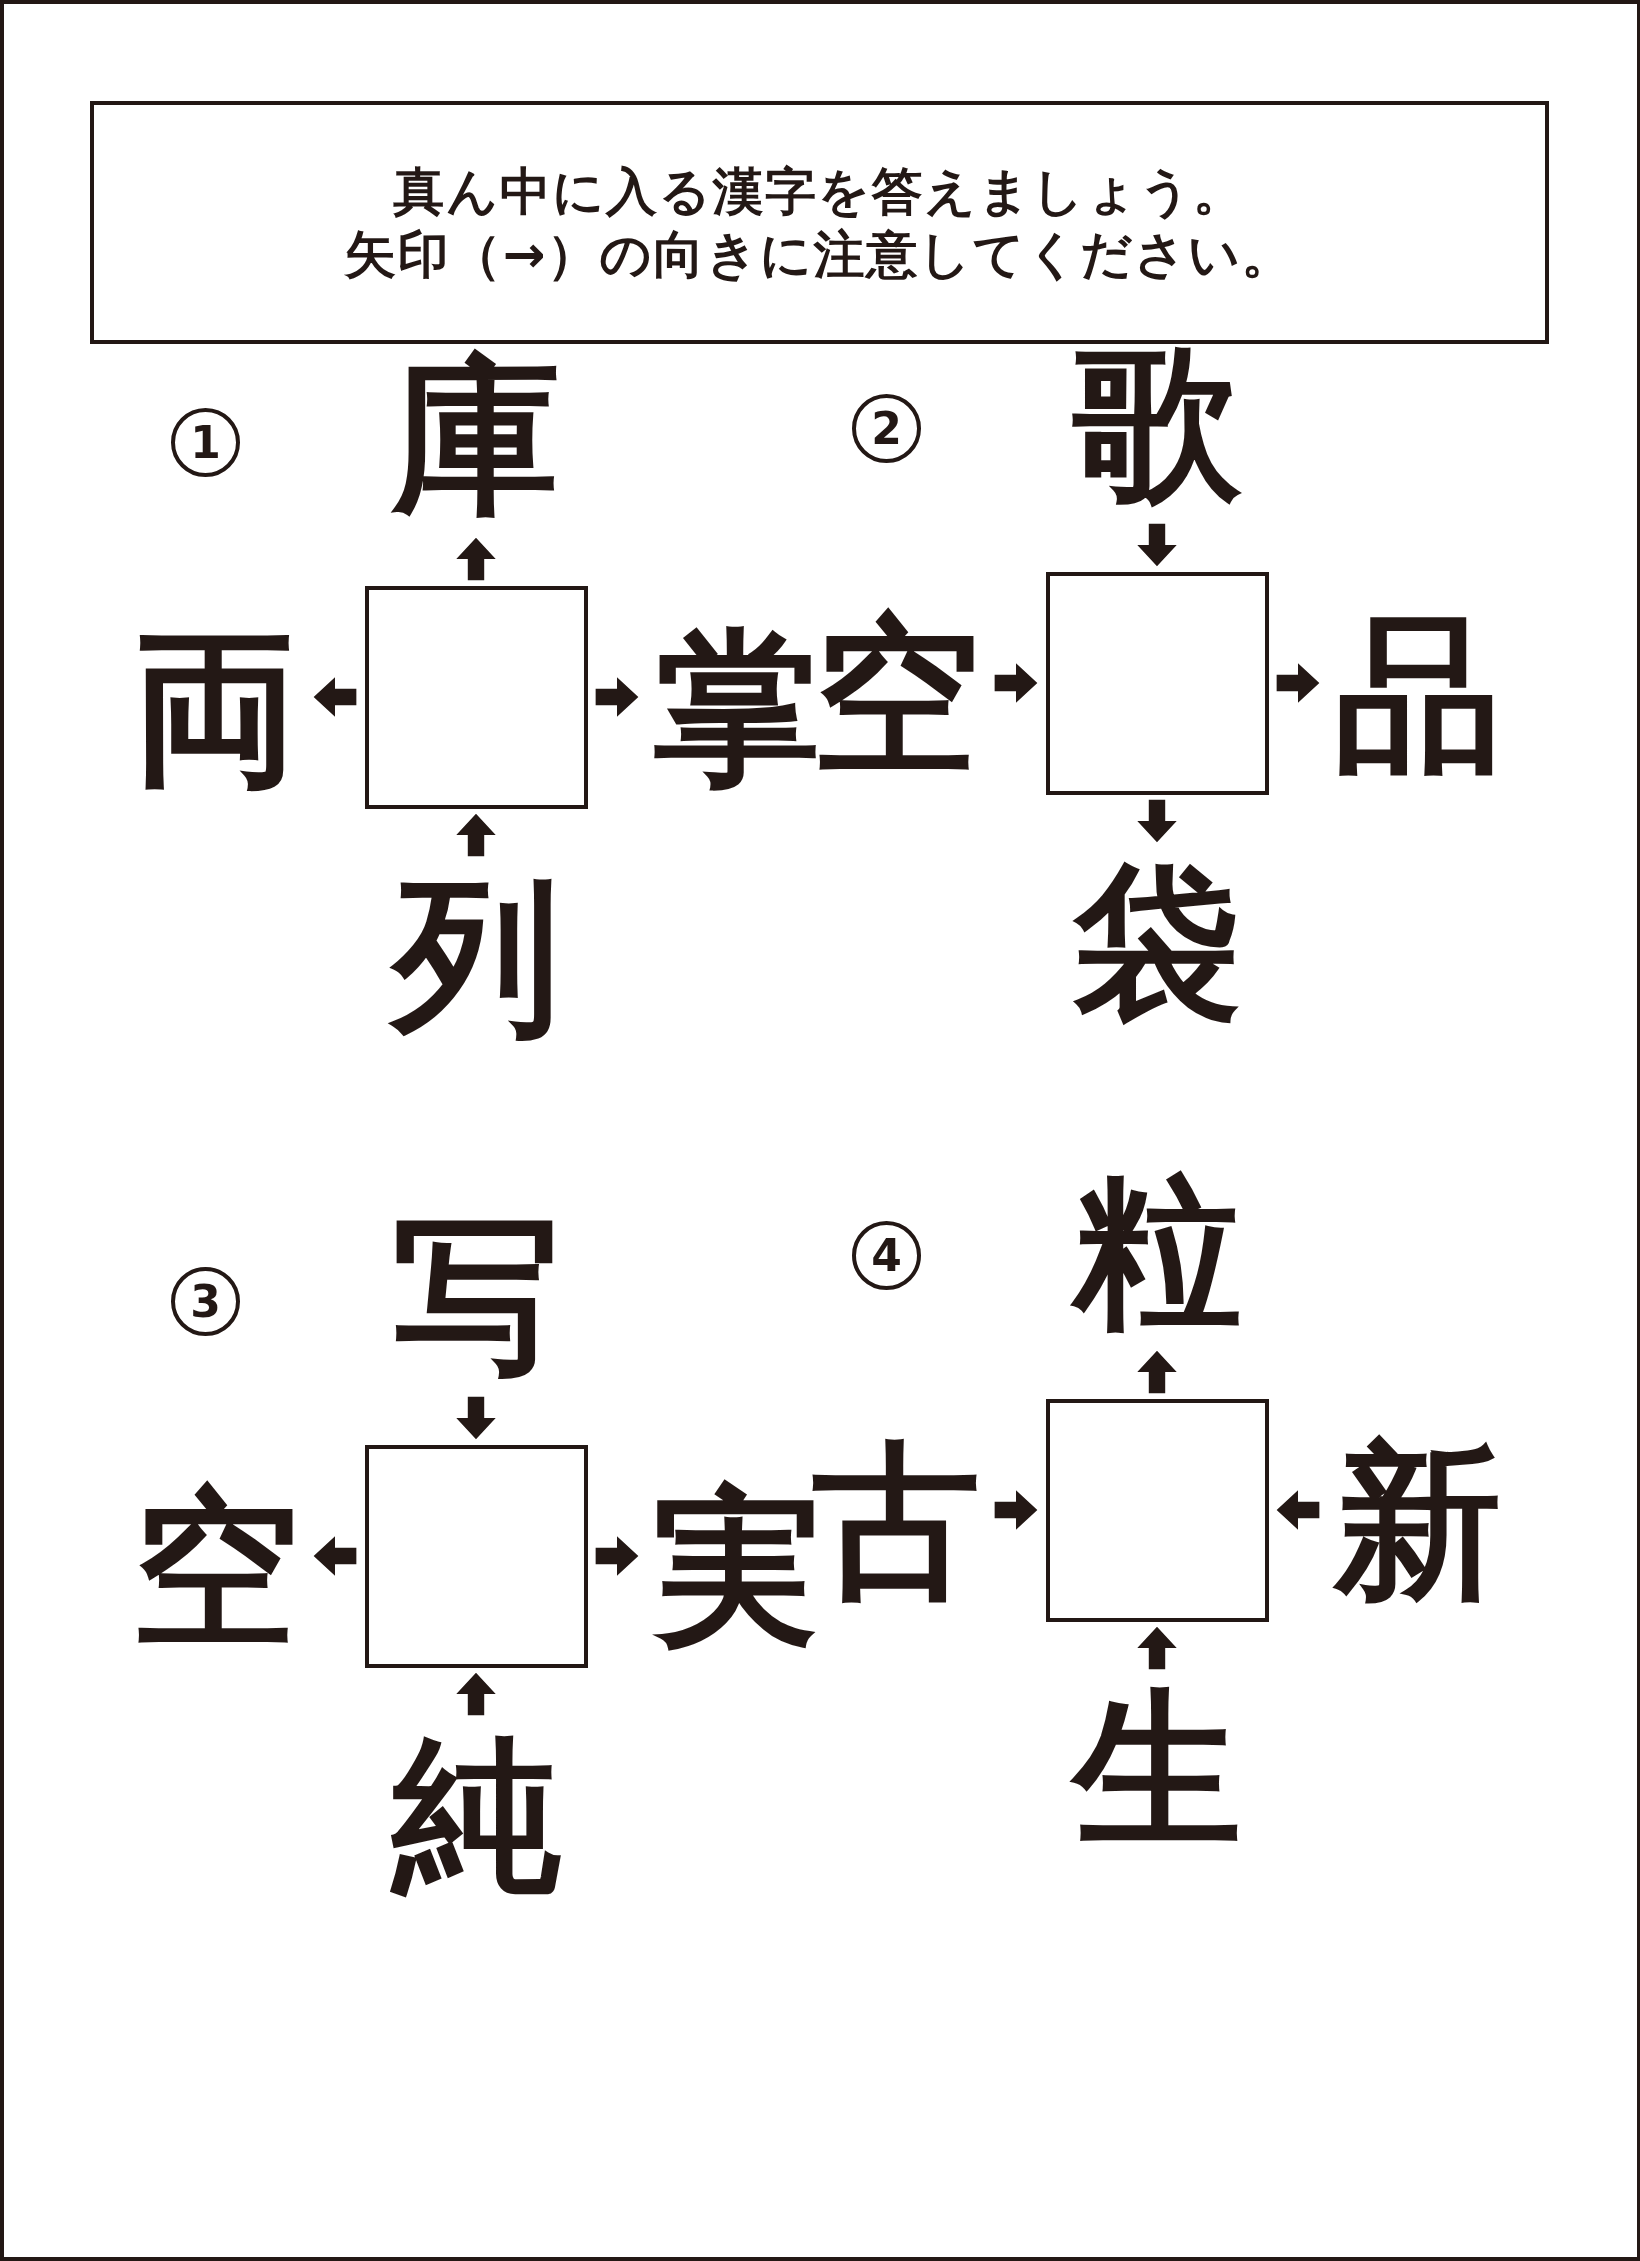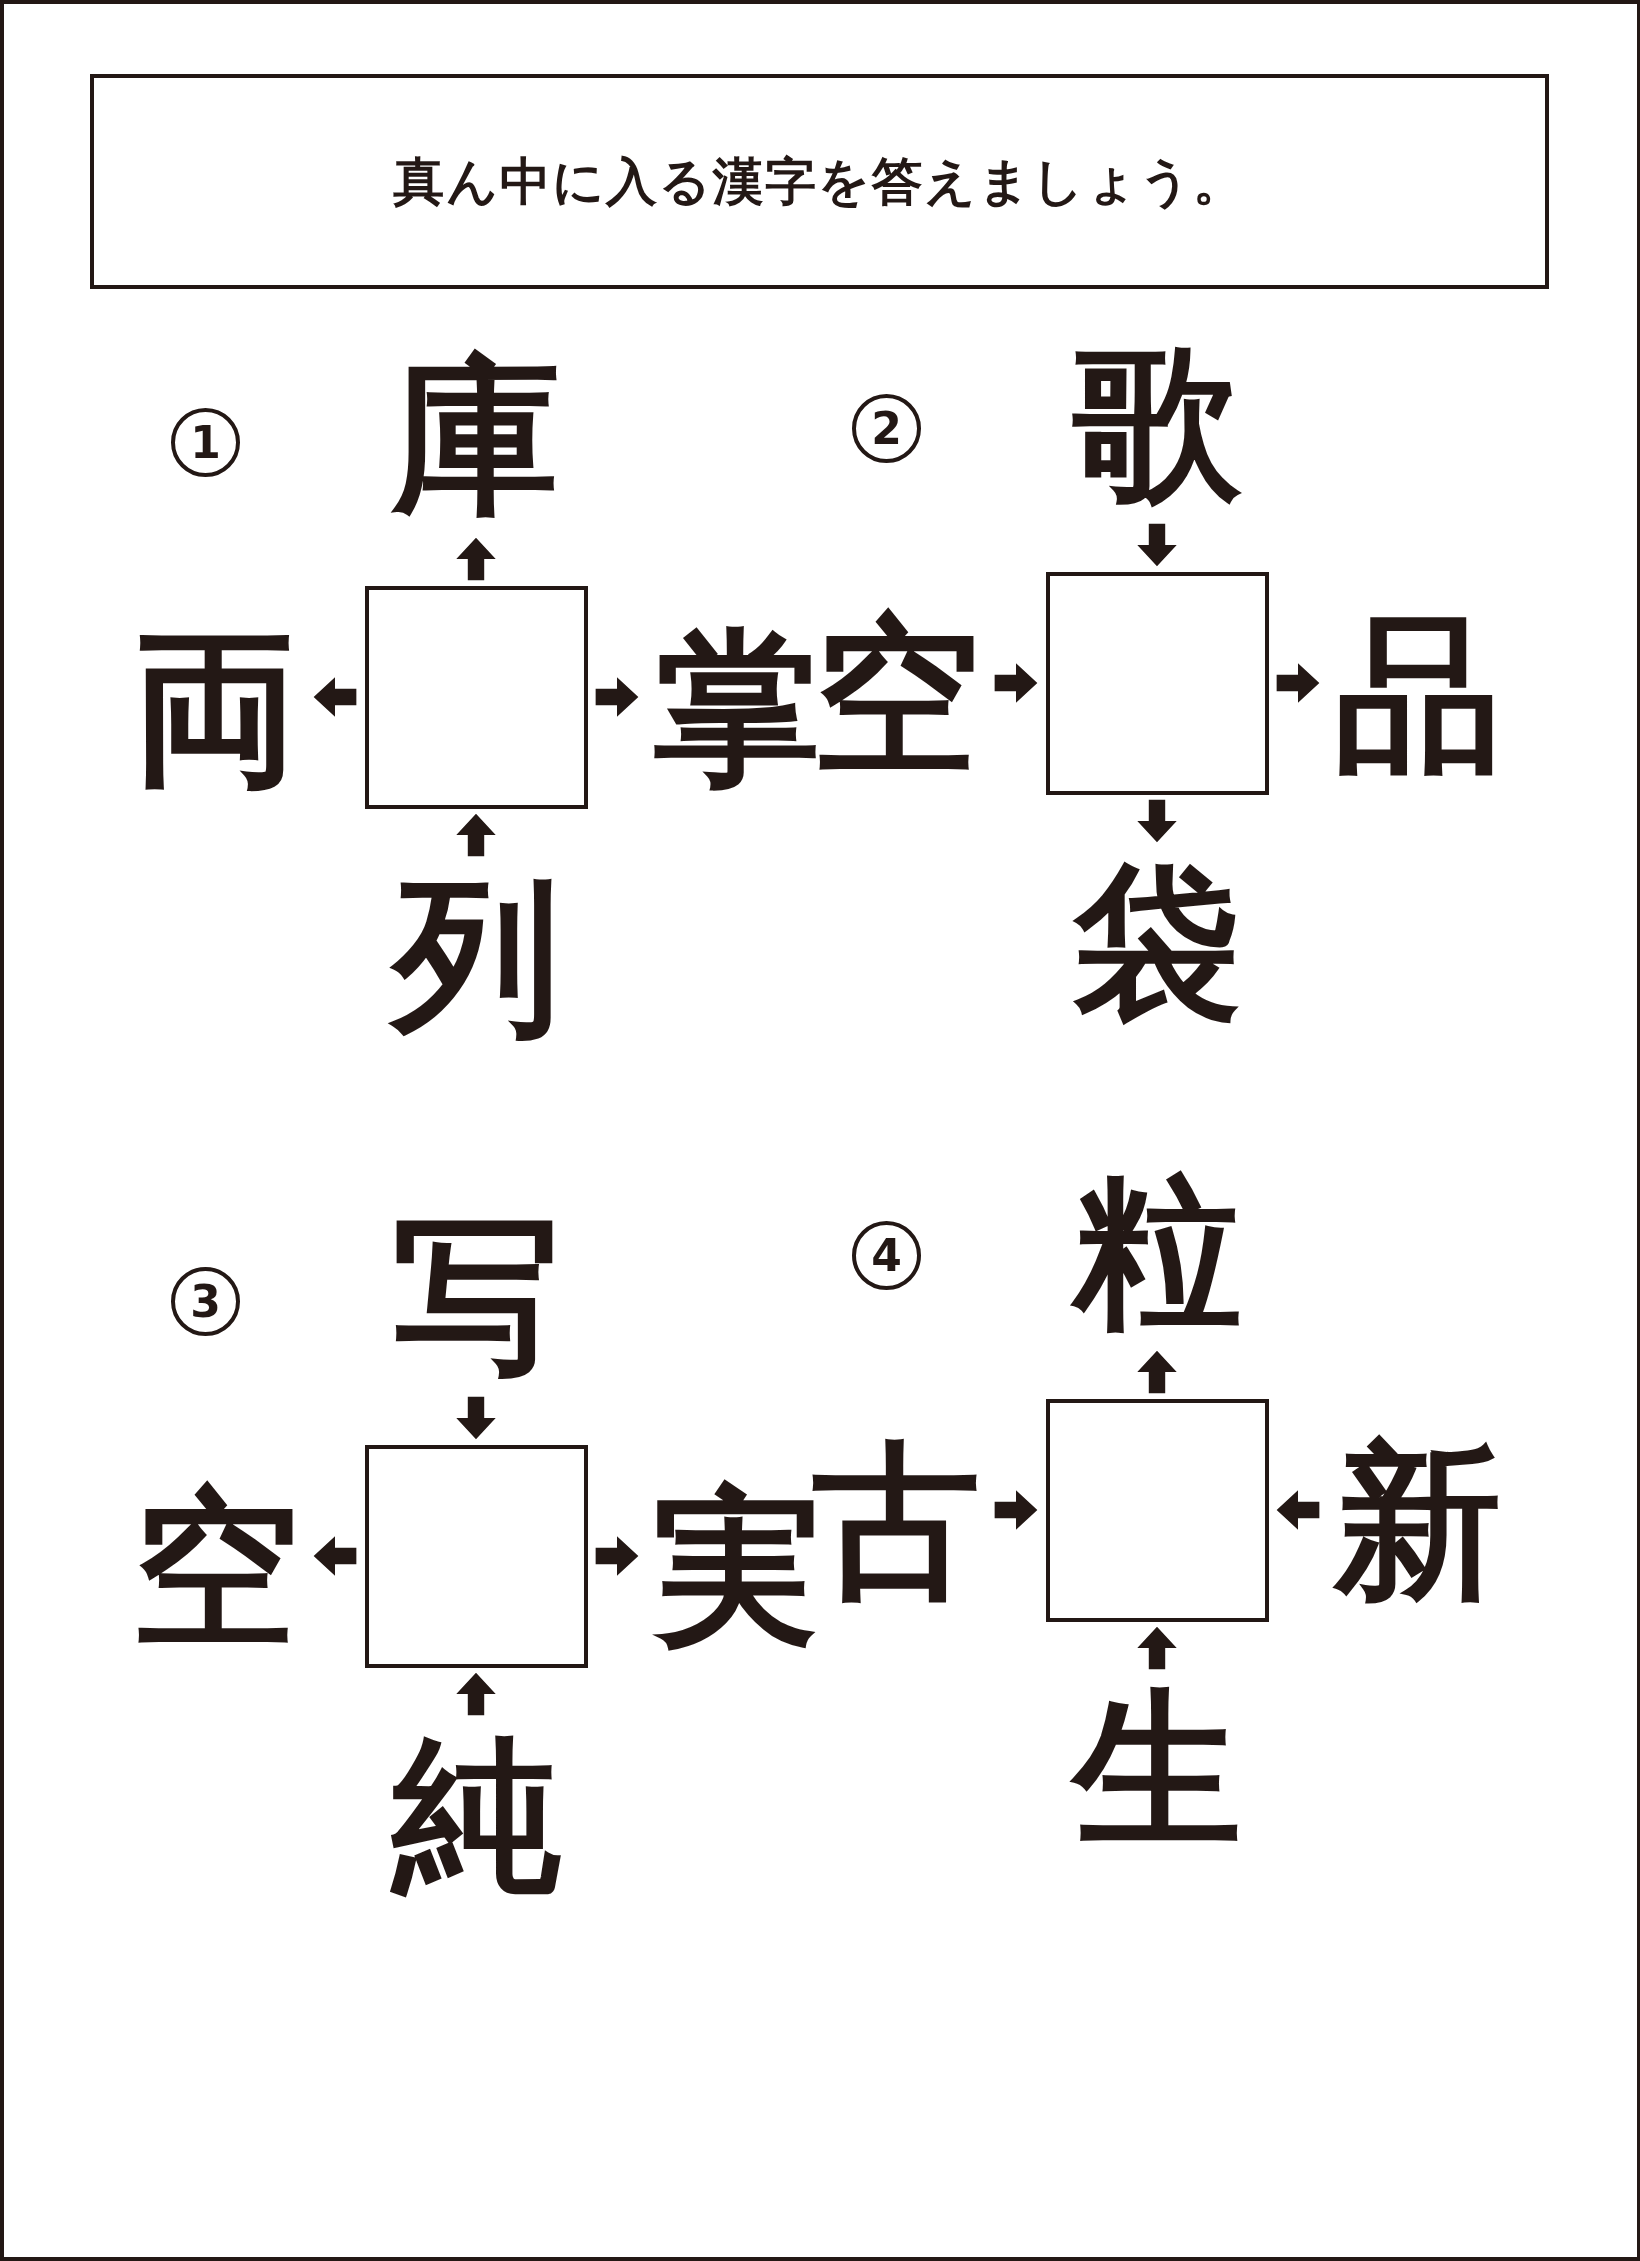"真ん中に入る漢字を答えましょう。" .header-box { height: 215px -> 243px; top: 70px -> 97px }
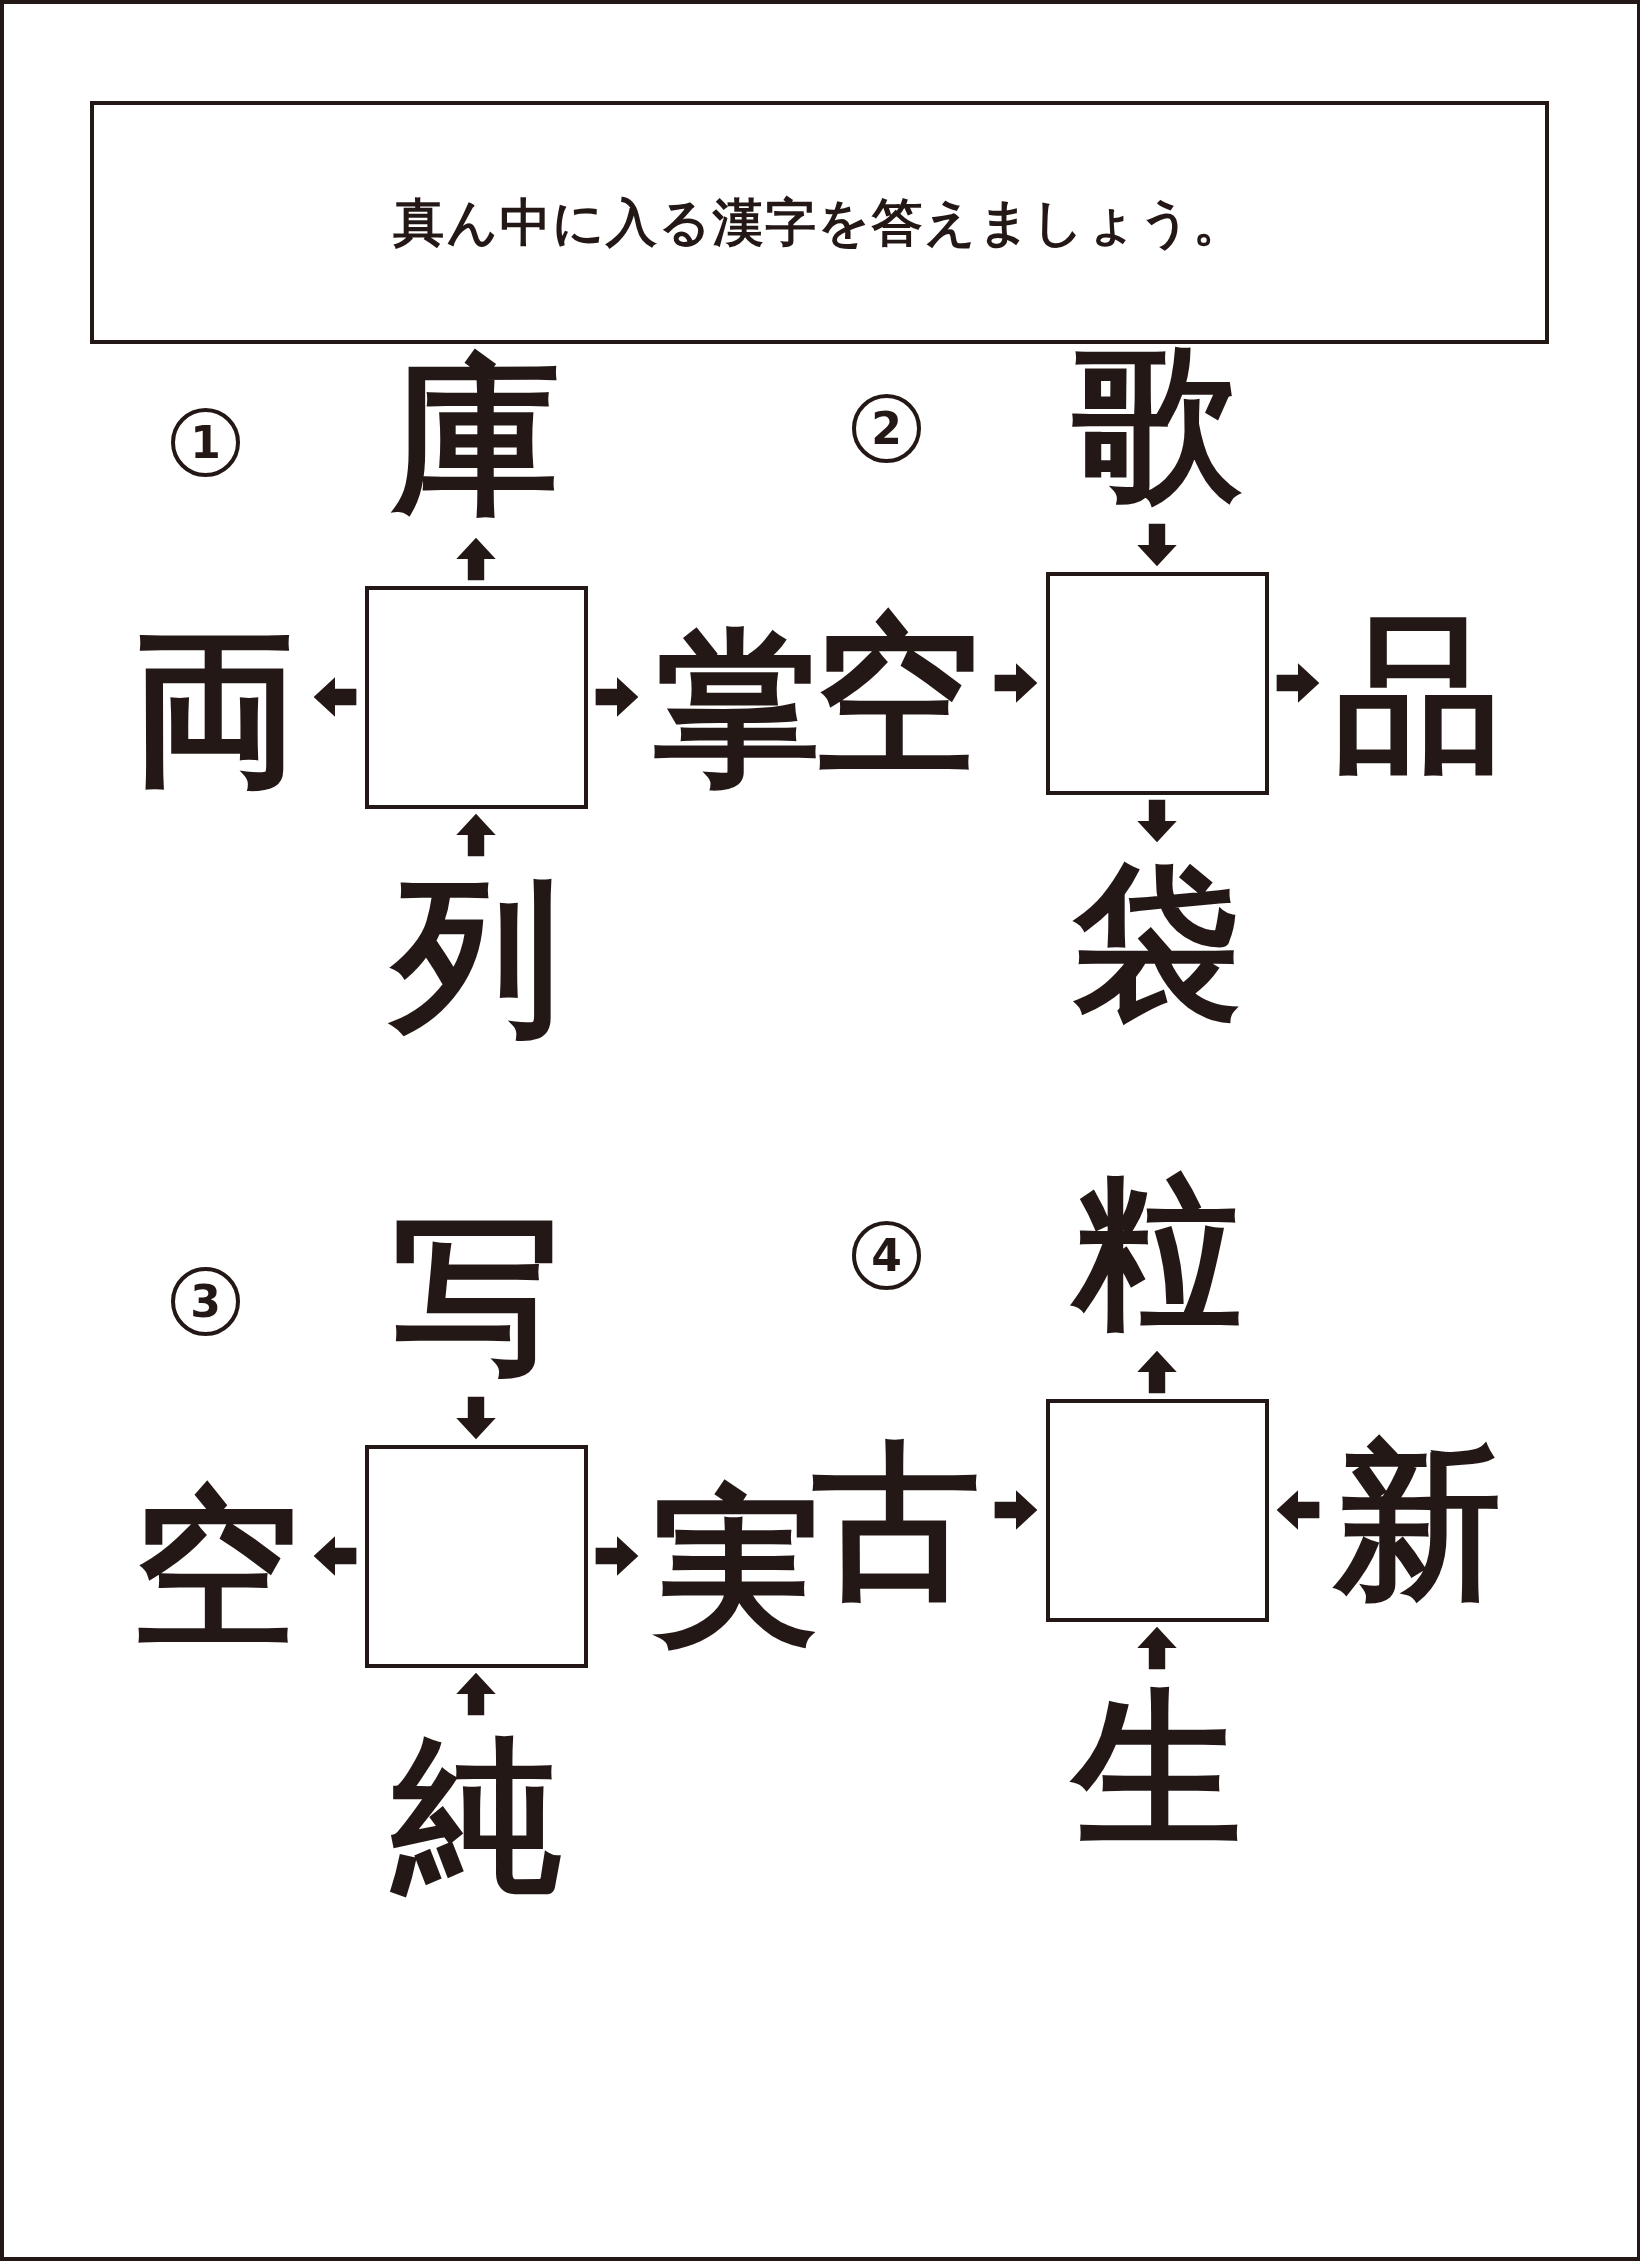"矢印（→）の向きに注意してください。" div.header-line { html: none -> <div>矢印（→）の向きに注意してください。</div> }
